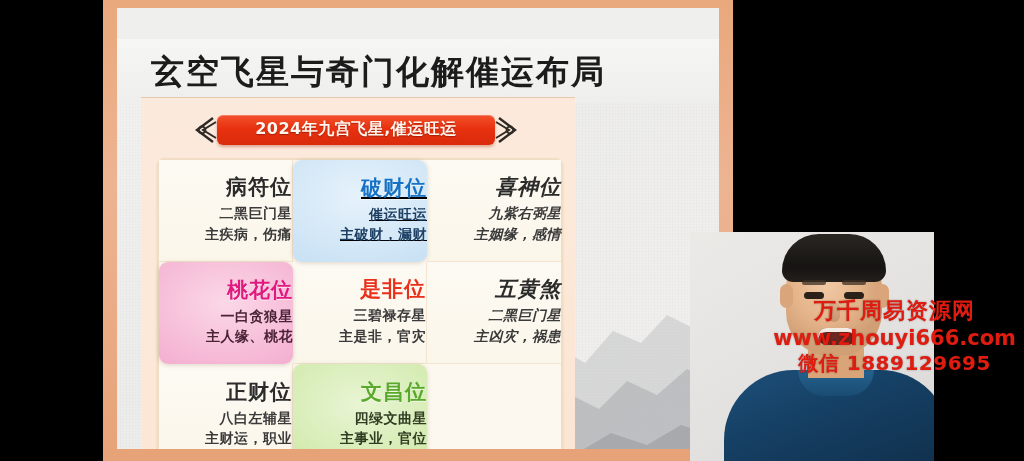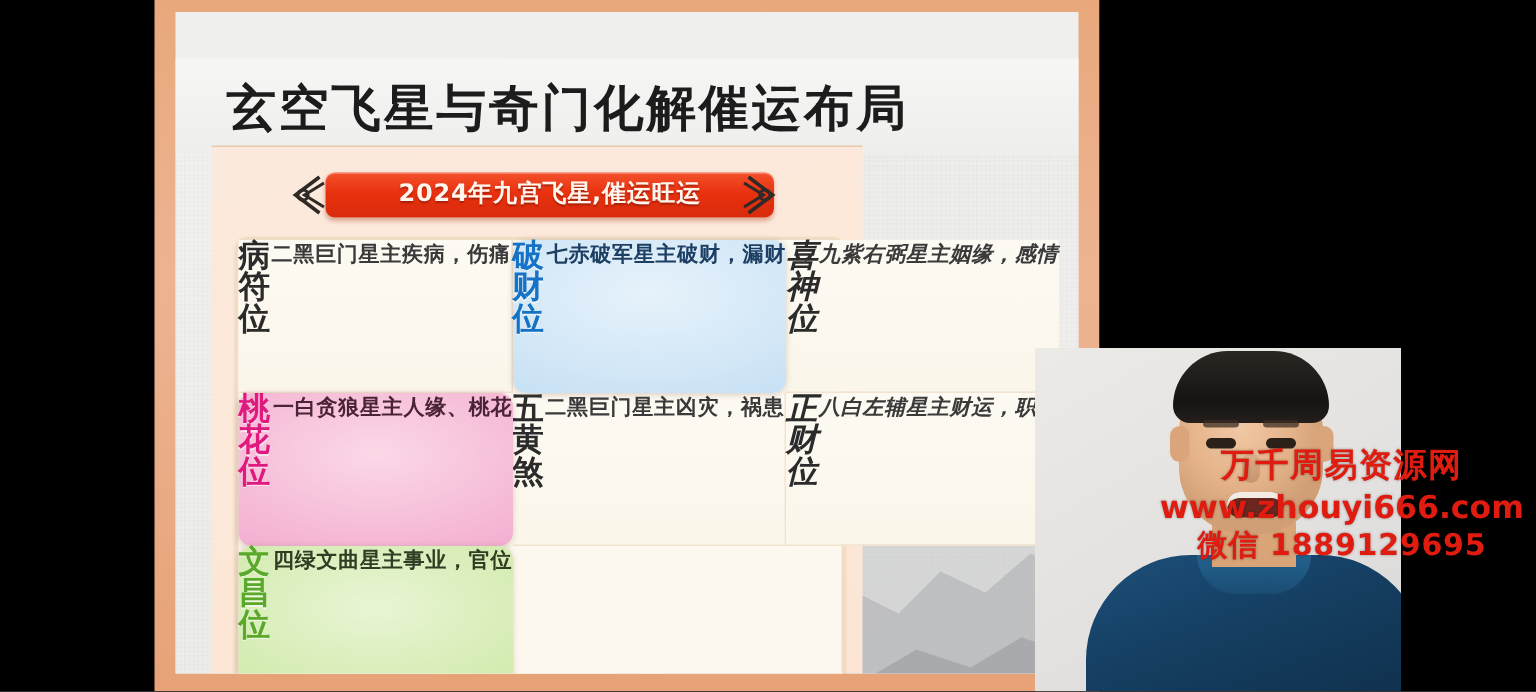"2024年九宫飞星,催运旺运" #banner { padding-left: 21px -> none }
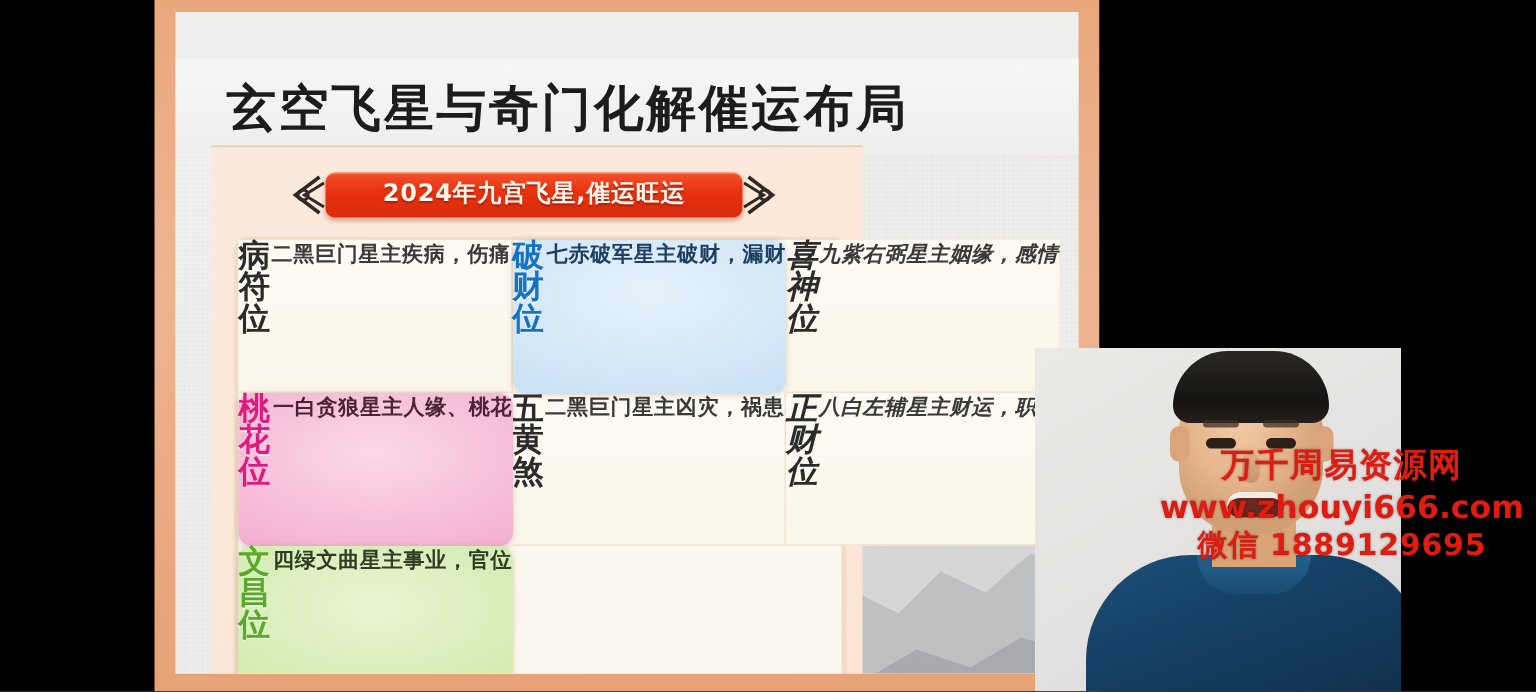"病符位" .cell { align-items: flex-start -> flex-end; flex-direction: row -> column }
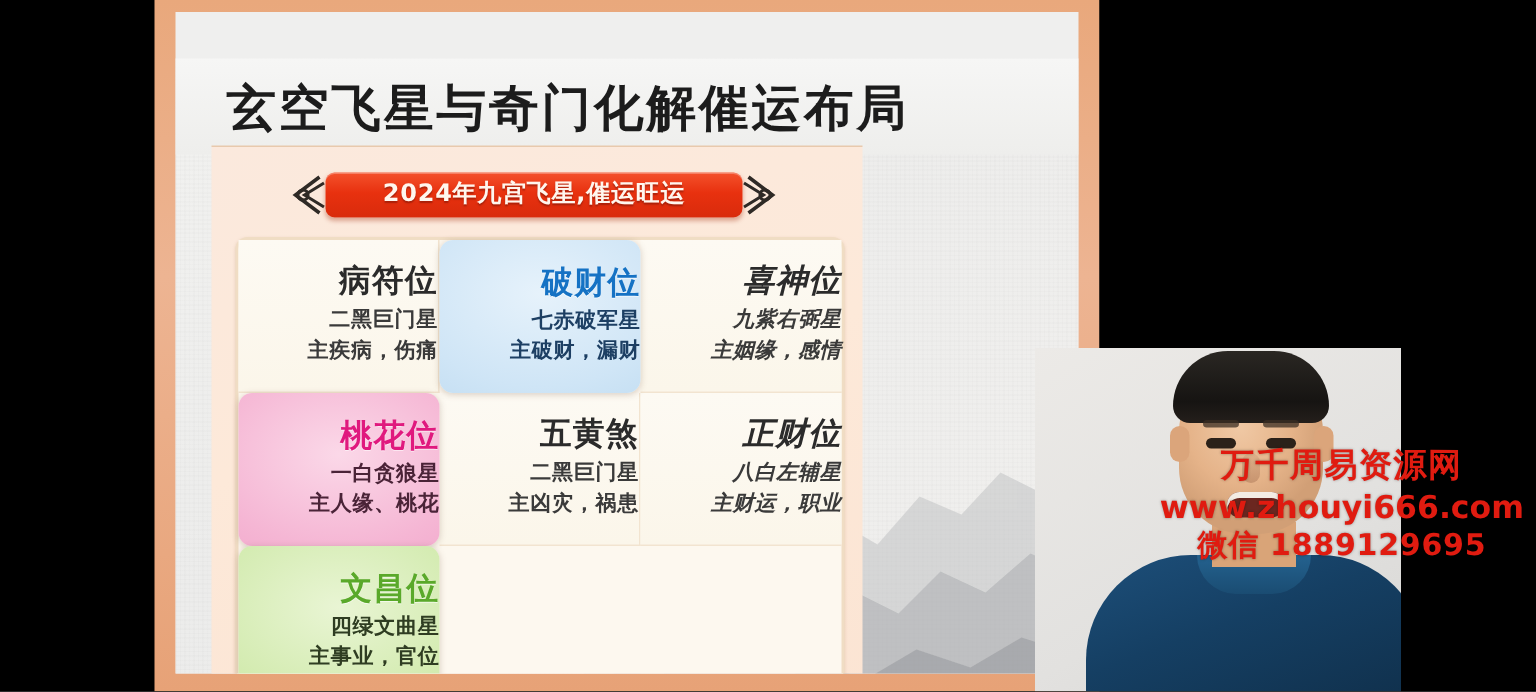"破财位" .cell.hi-blue { text-decoration: none -> underline }
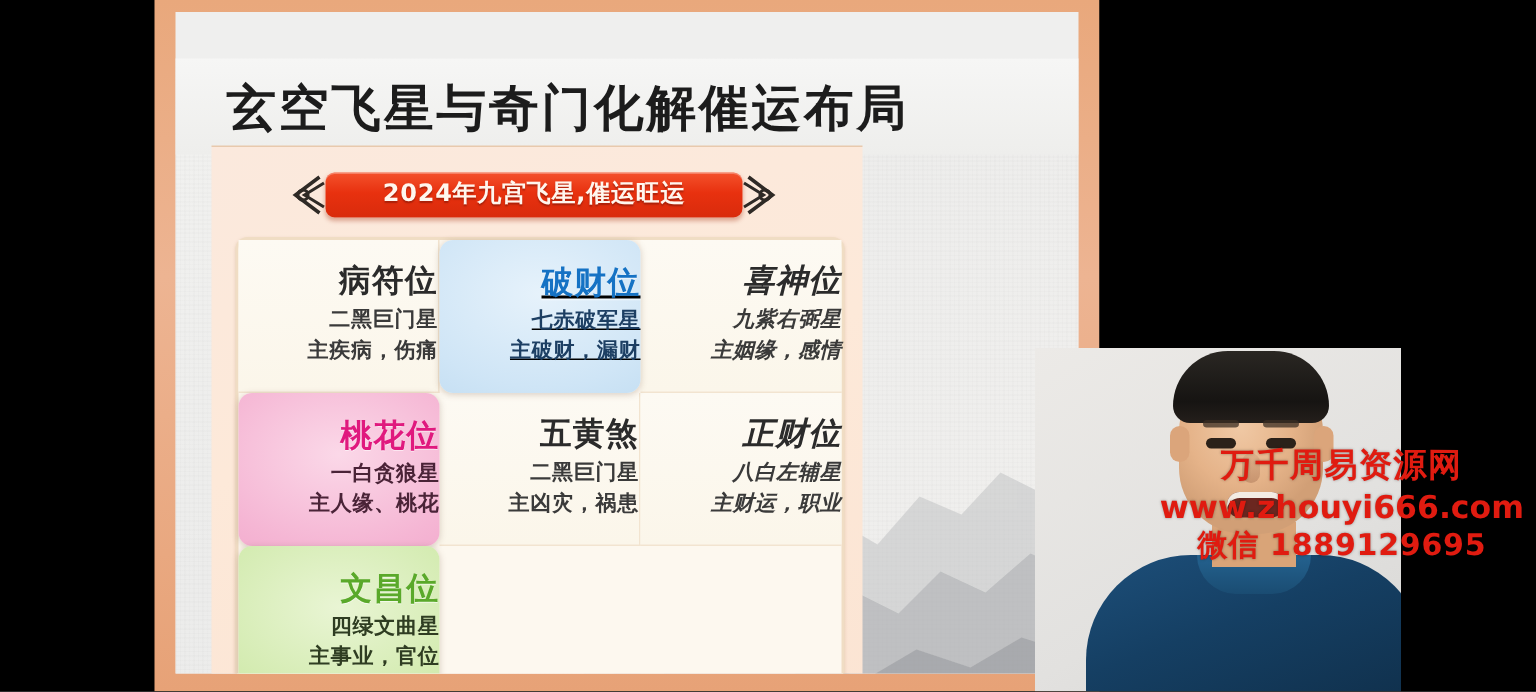"七赤破军星" div.cell-line { text: 七赤破军星 -> 催运旺运 }
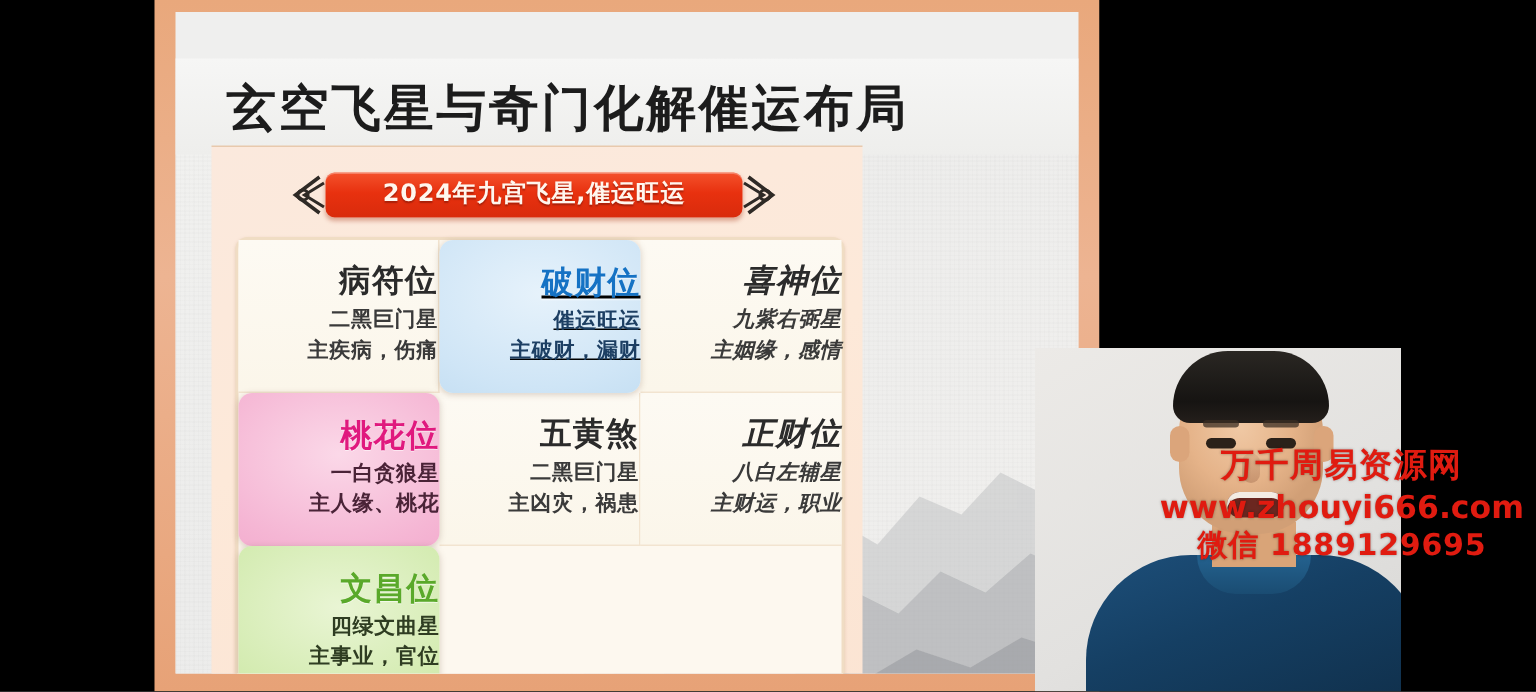"是非位" div.cell { html: none -> <div> <div>是非位</div> <div>三碧禄存星</div> <div>主是非，官灾</div> </div> }
